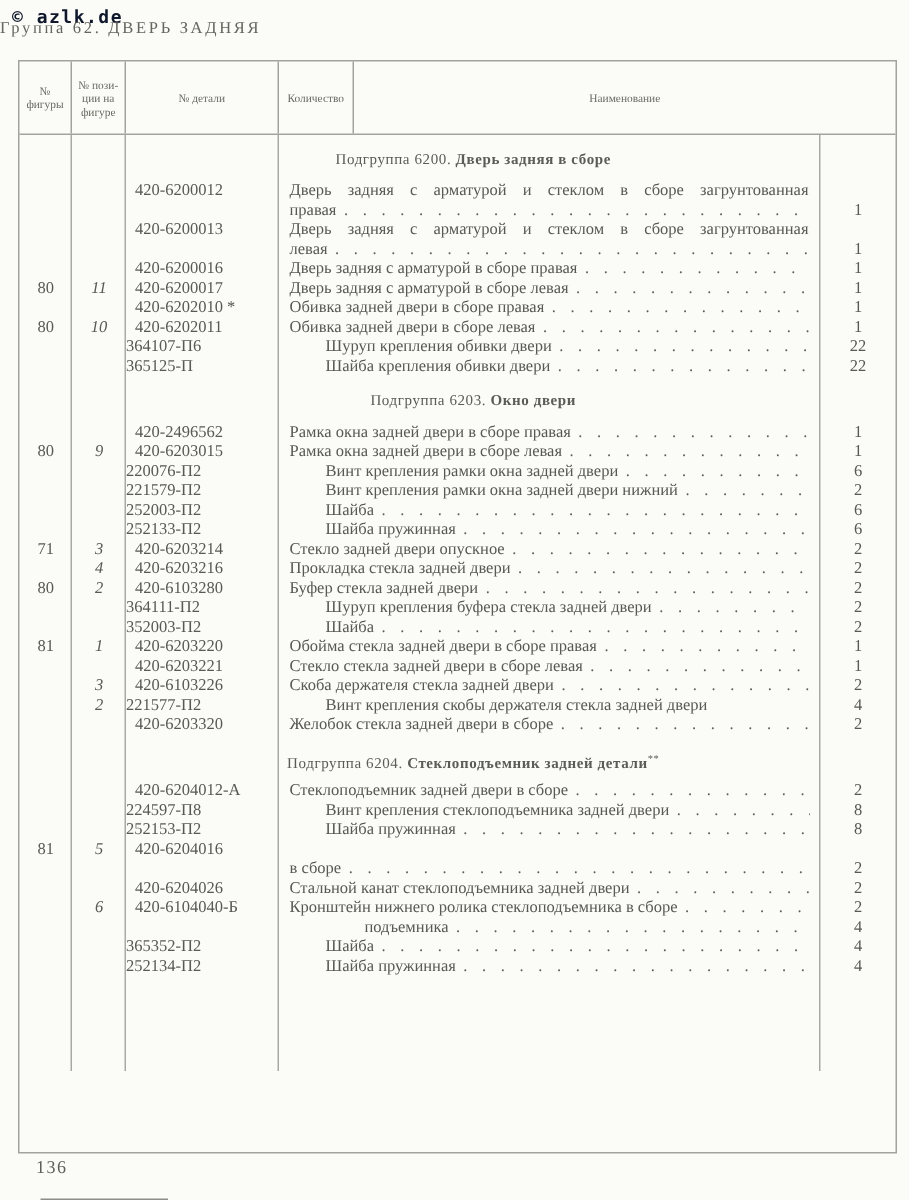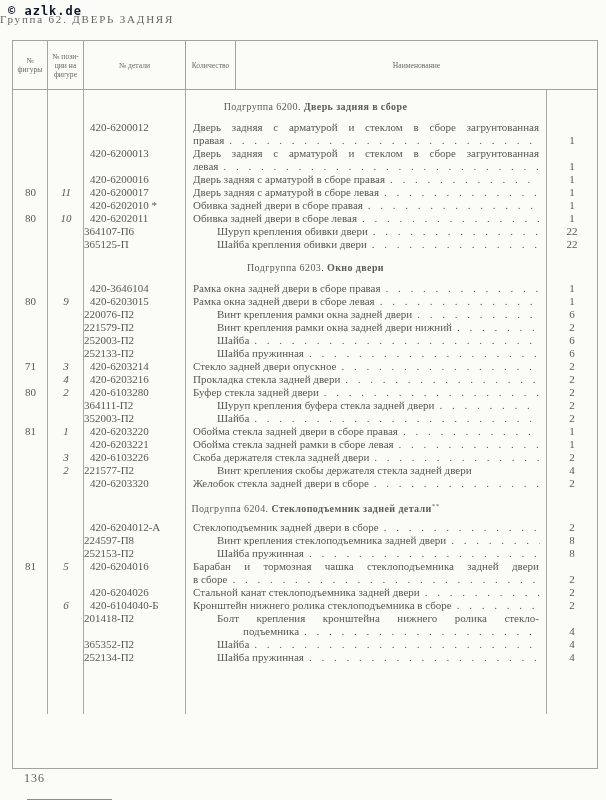"420-3646104" div.c-part { text: 420-3646104 -> 420-2496562 }
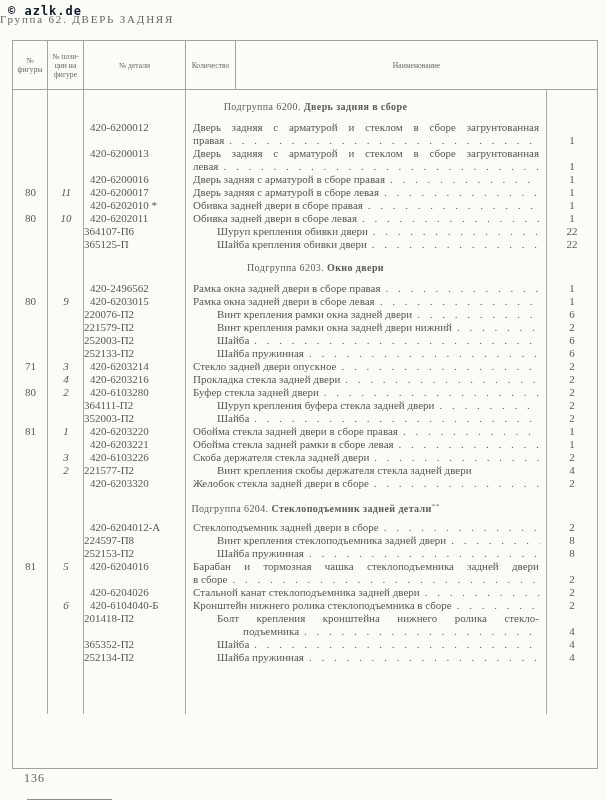"Обойма стекла задней рамки в" span.nm { text: Обойма стекла задней рамки -> Стекло стекла задней двери }
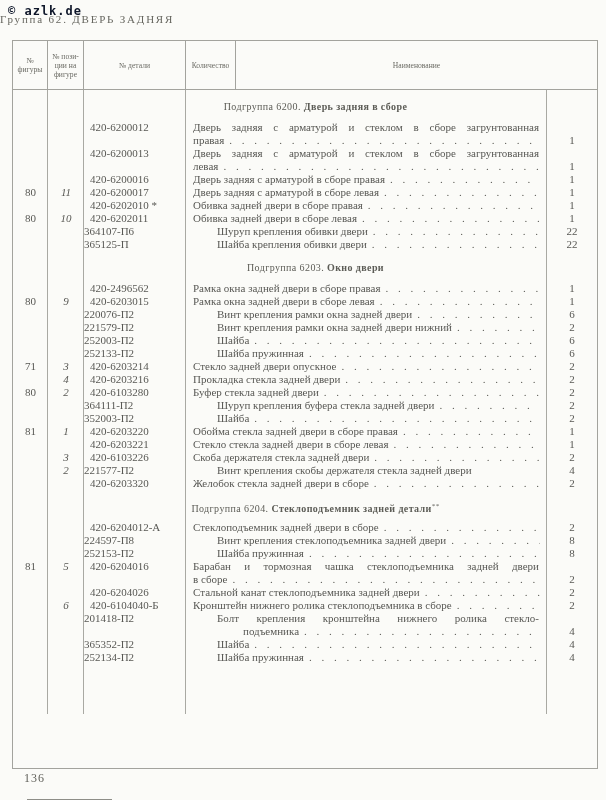"Барабан и тормозная чашка" div.c-name { html: <div><span>Барабан и тормозная чашка стеклоподъемника задней двери</span></div> -> none }
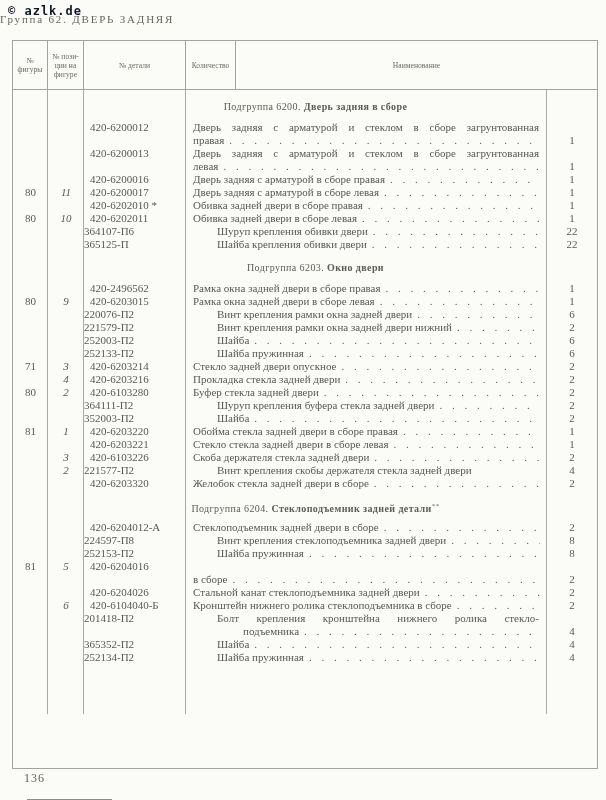"201418-П2" div.row-line { html: <div> <div></div> <div></div> <div>201418-П2</div> <div><span>Болт крепления кронштейна нижнего ролика стекло-</span></div> <div></div> </div> -> none }
